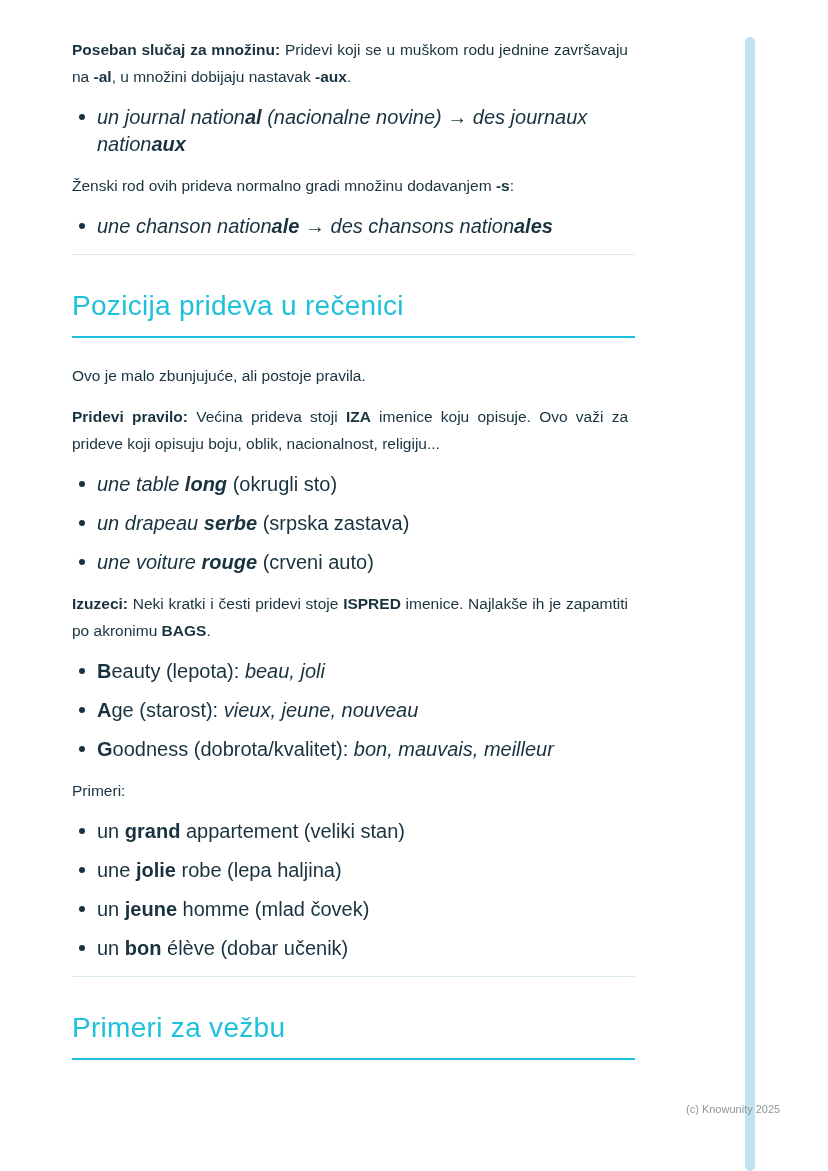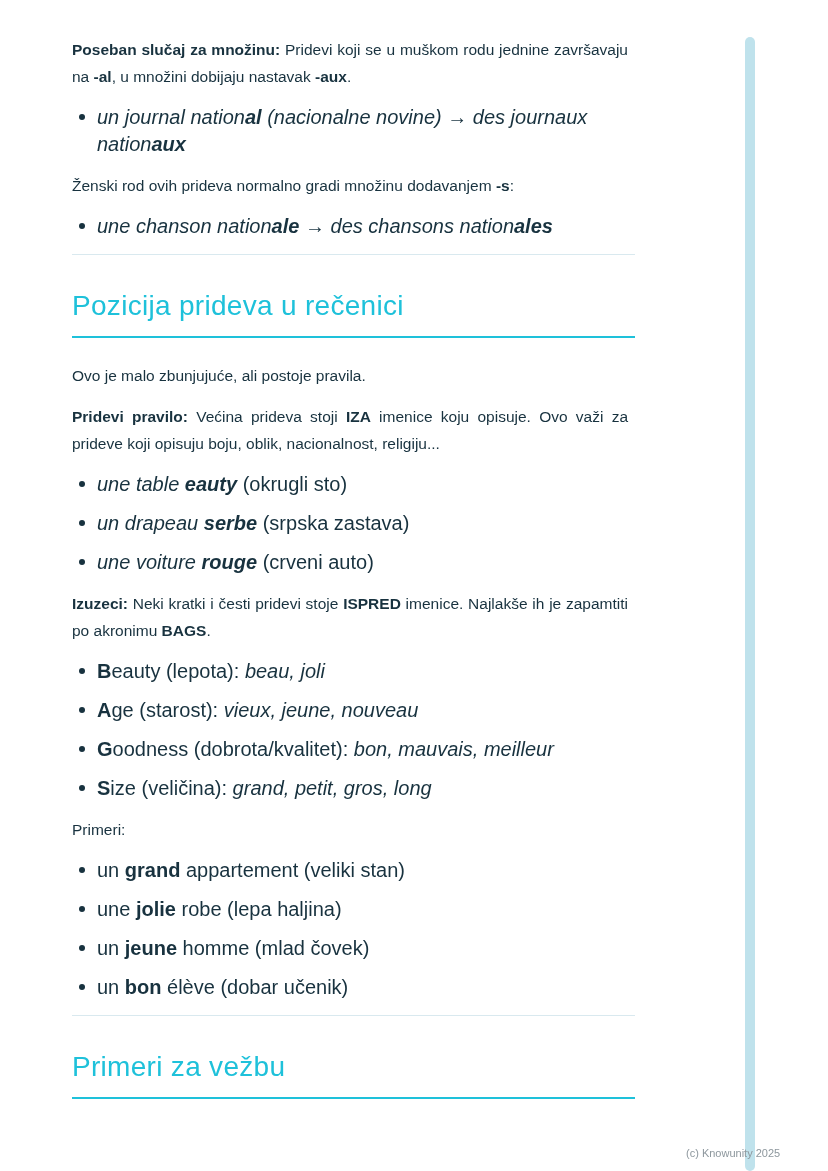"eauty" span.b { text: eauty -> long }
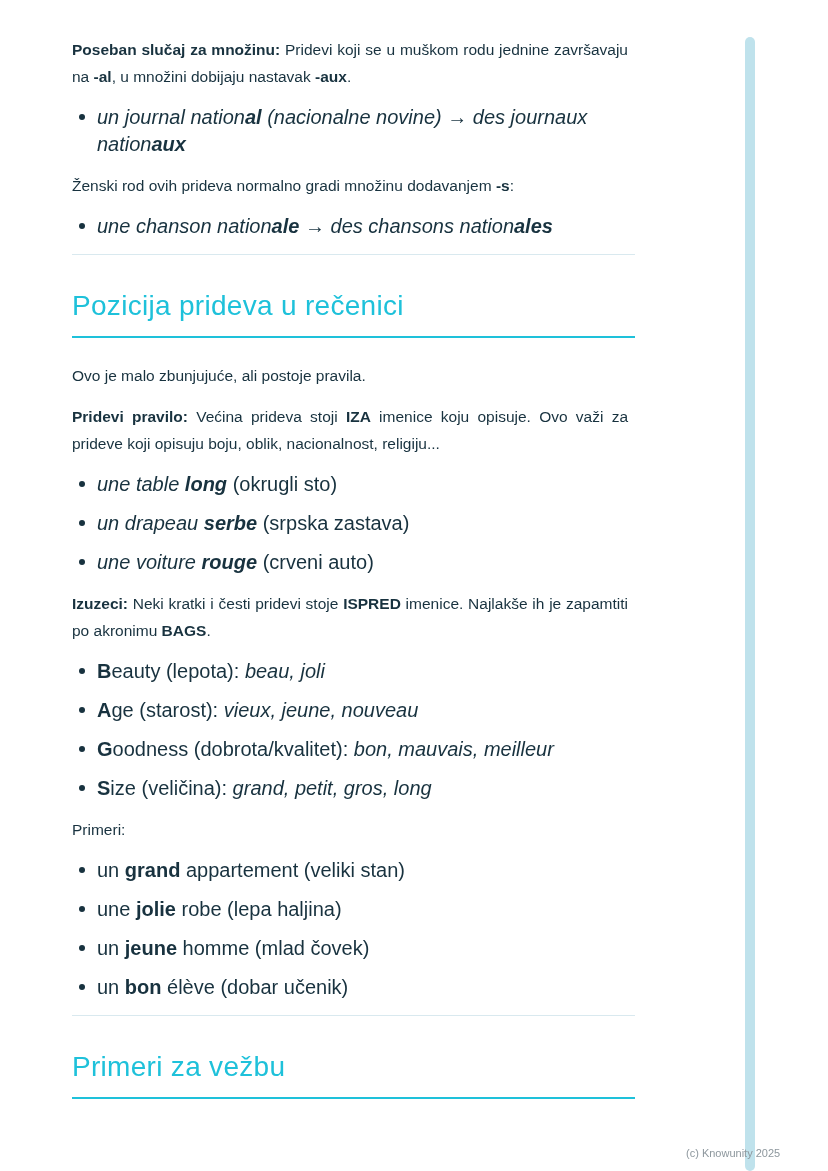"Size (veličina): grand, petit, gros," li.list-item { html: <li><span>S</span><span>ize (veličina): </span><span>grand, petit, gros, long</span></li> -> none }
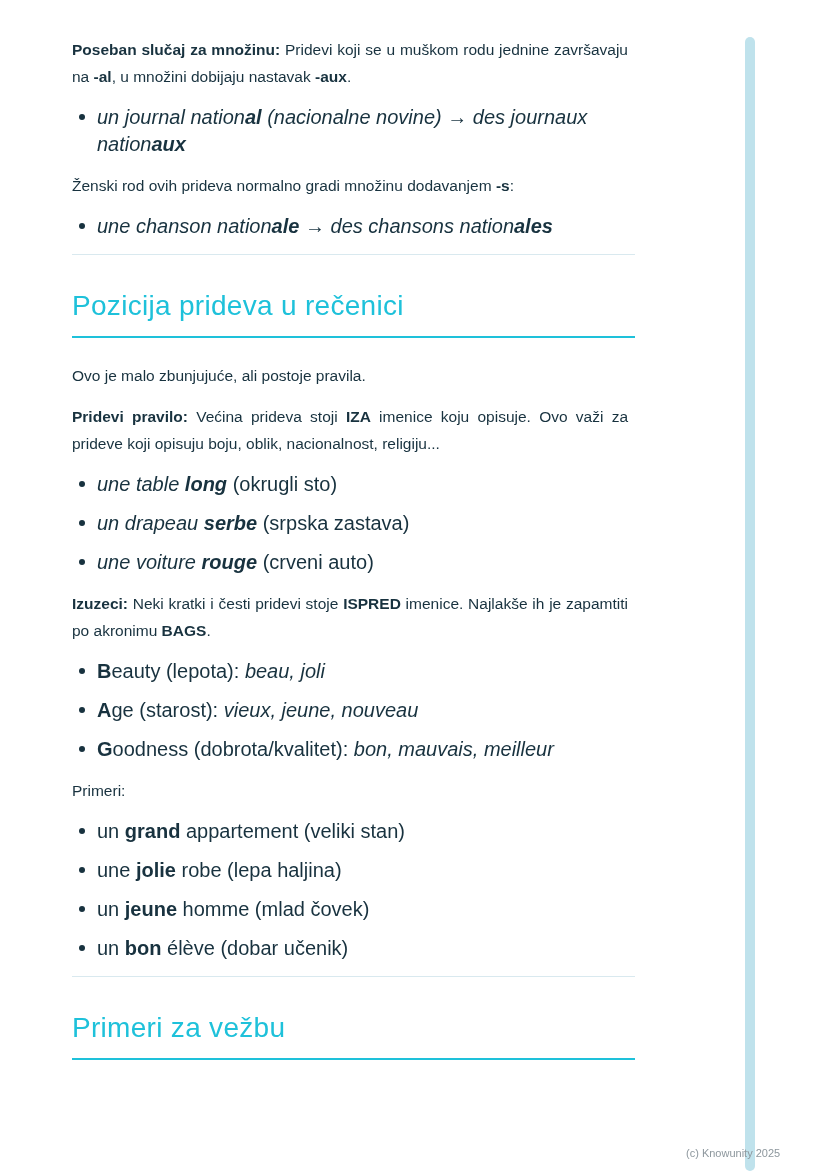"(c) Knowunity 2025" .footer-credit { top: 1146px -> 1102px }
